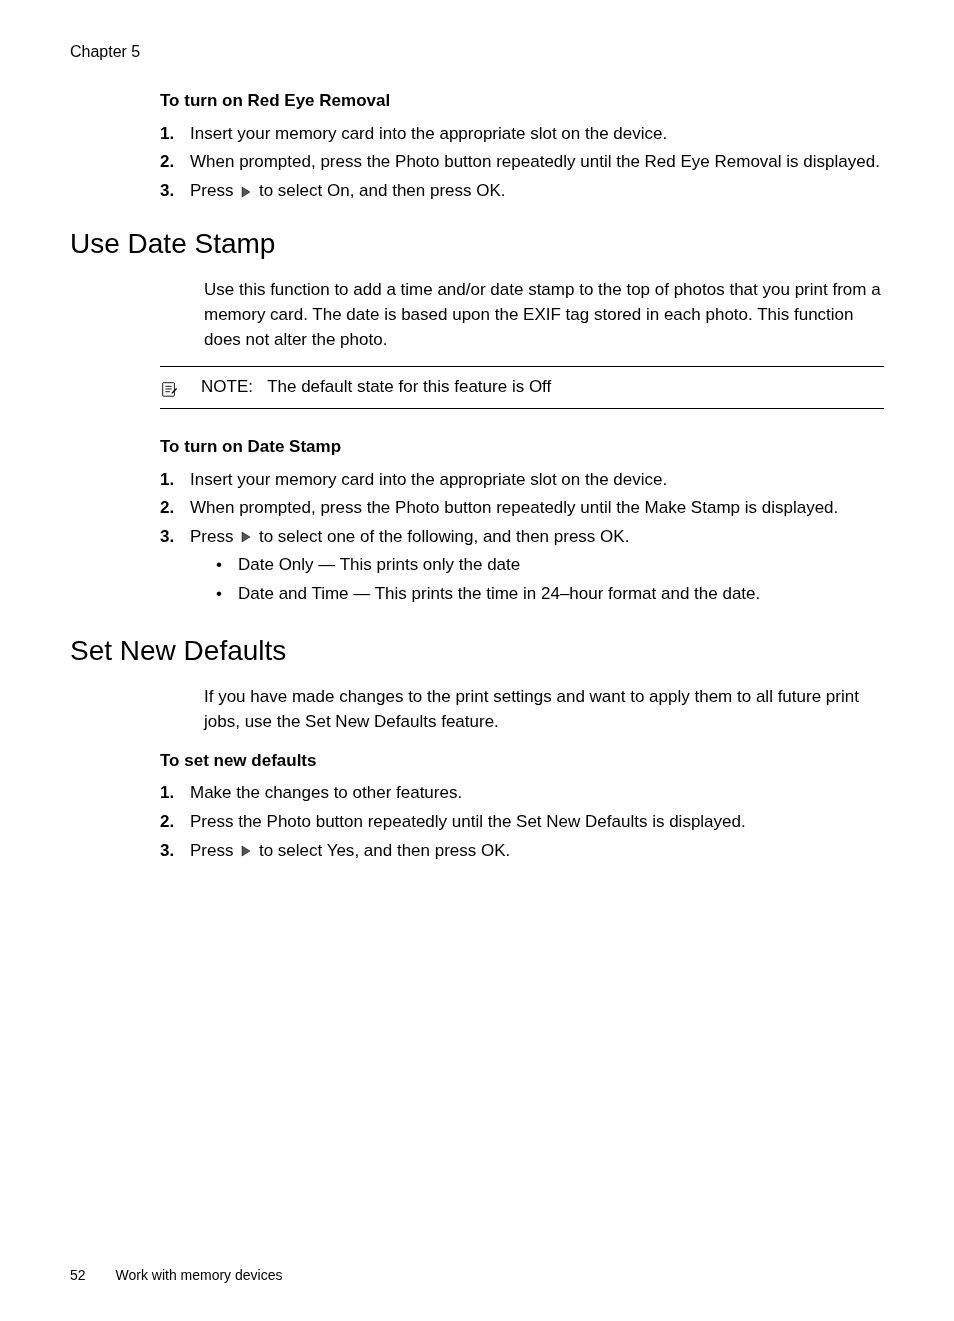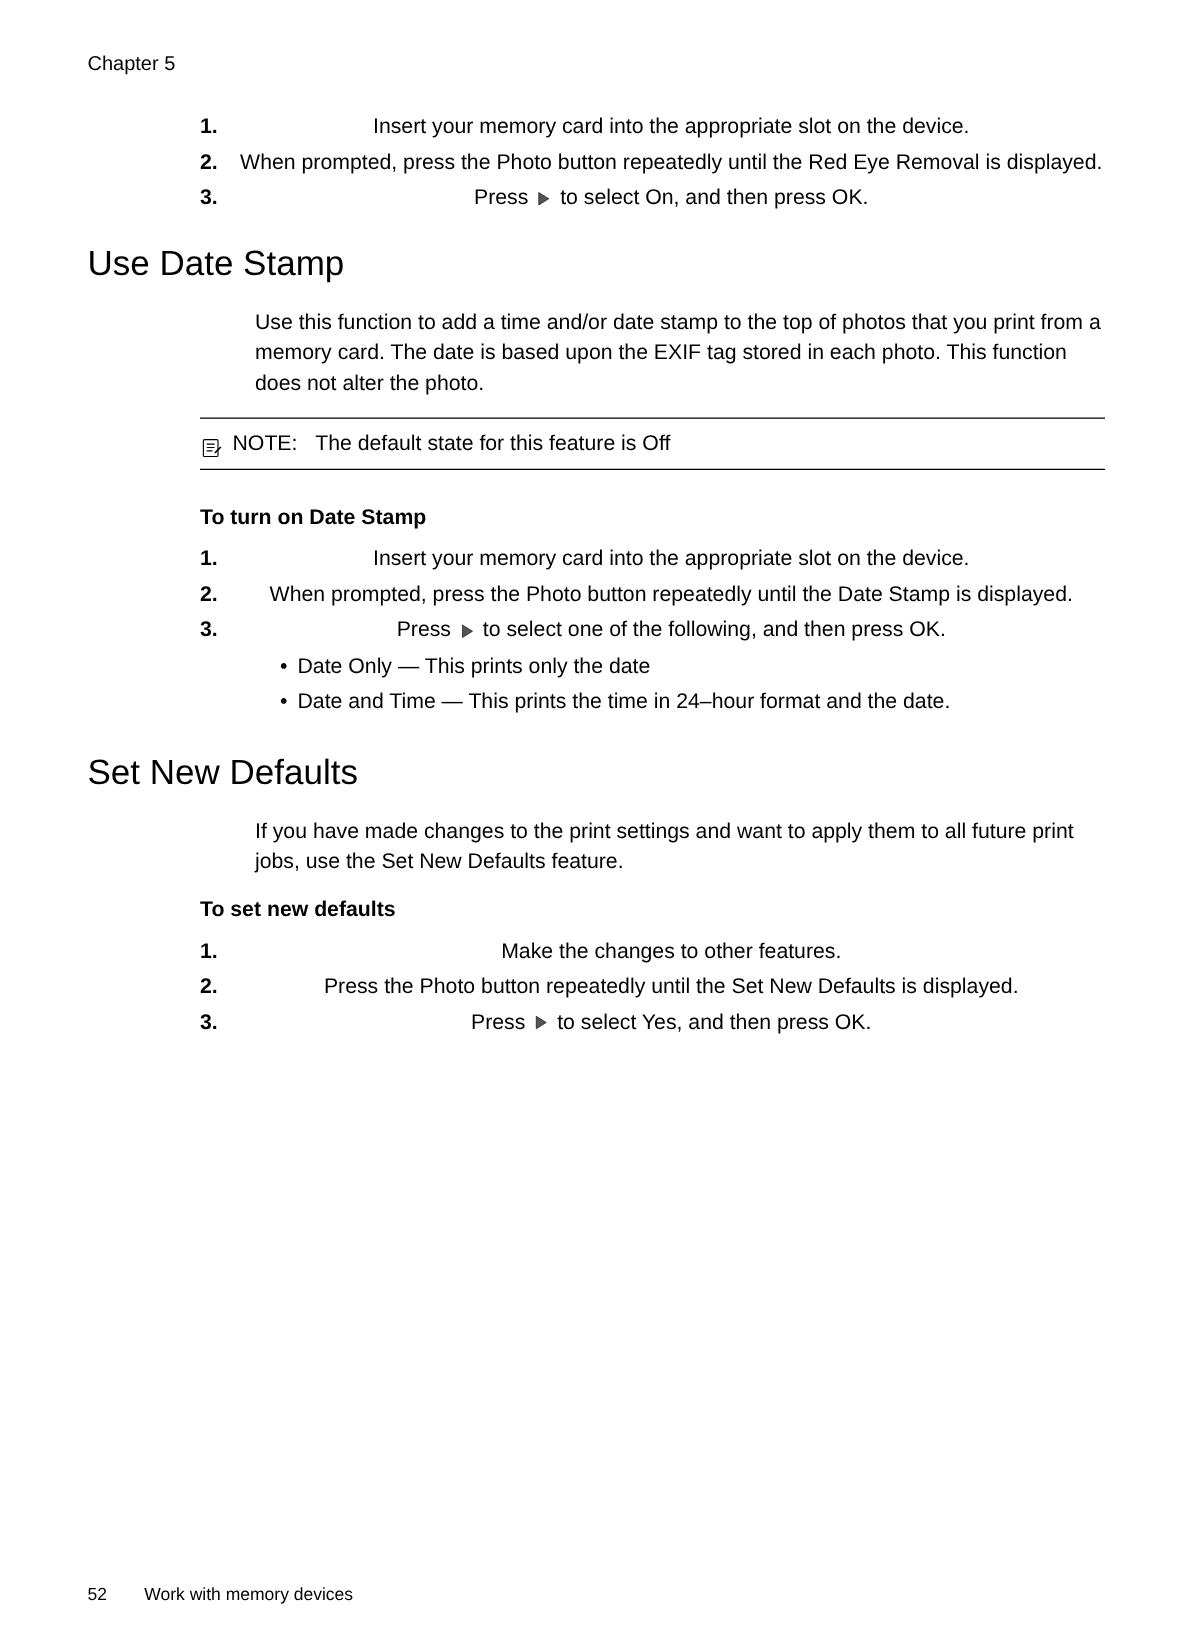"To turn on Red Eye" div.subheading { html: none -> <div>To turn on Red Eye Removal</div> }
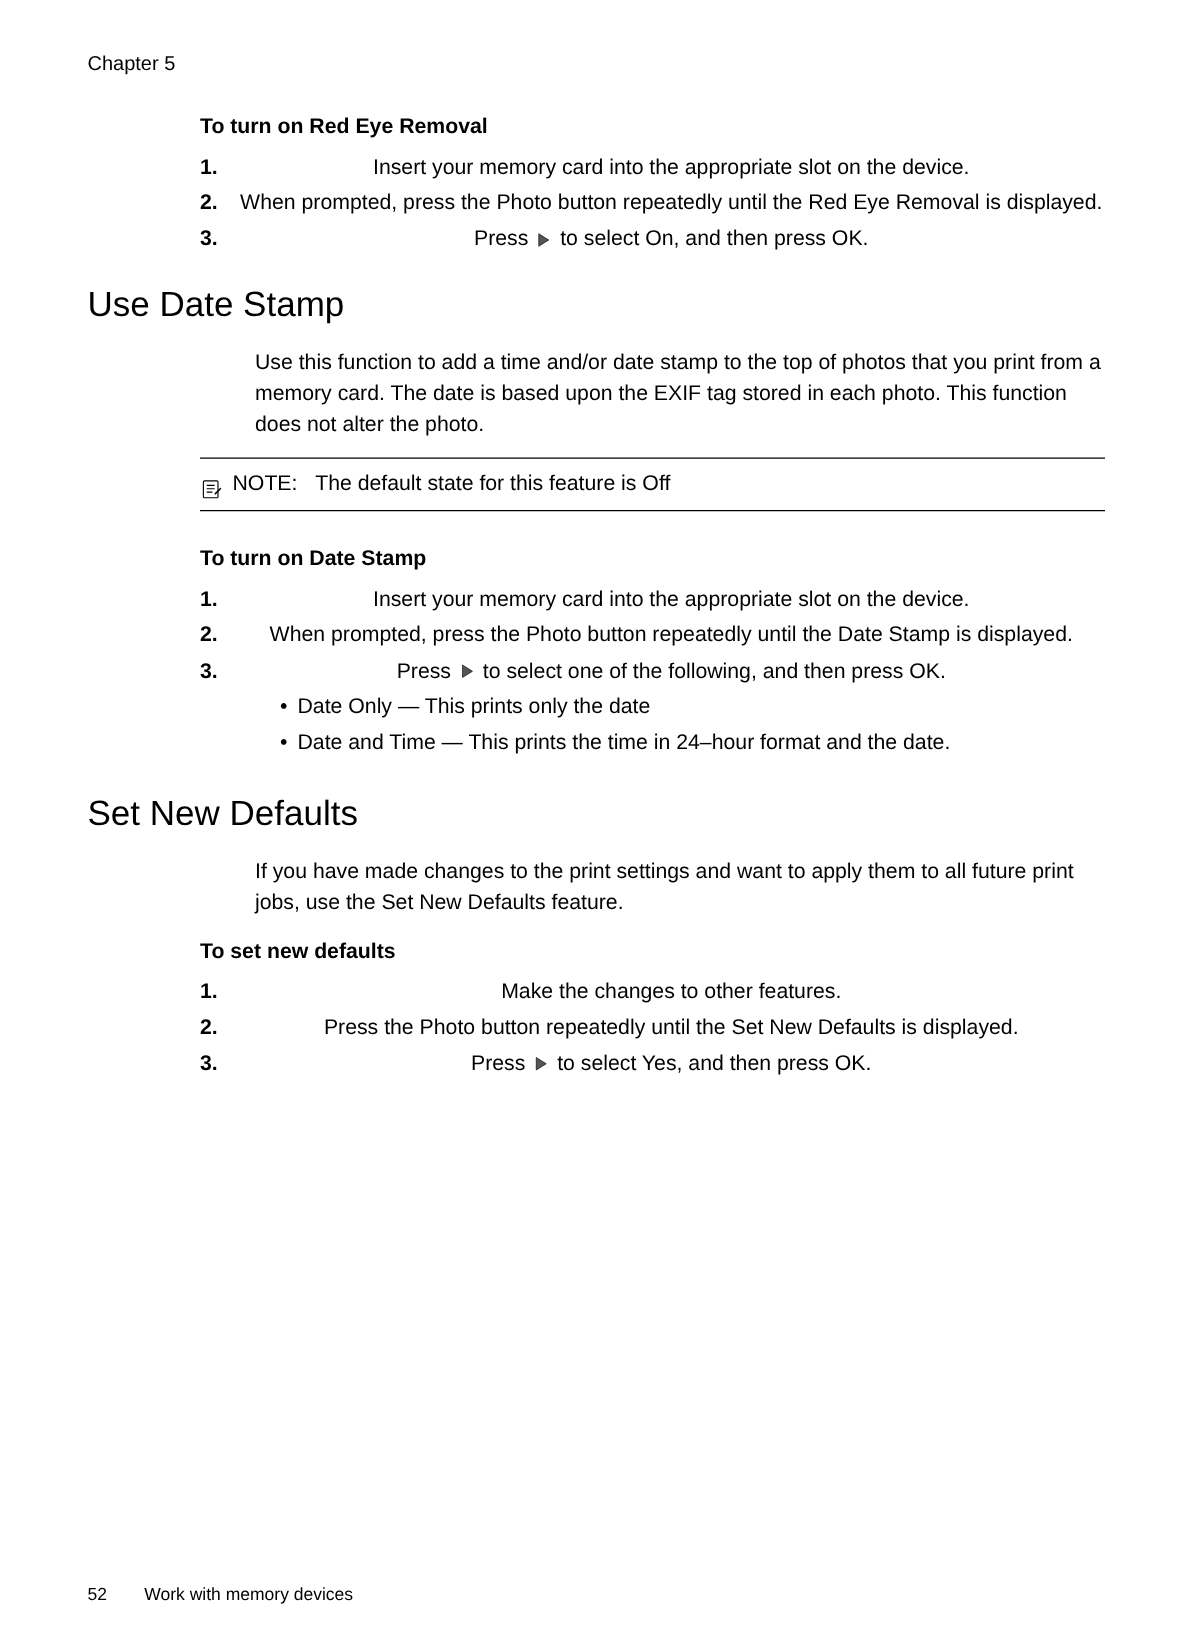"Insert your memory card into" .step-body { text-align: center -> none }
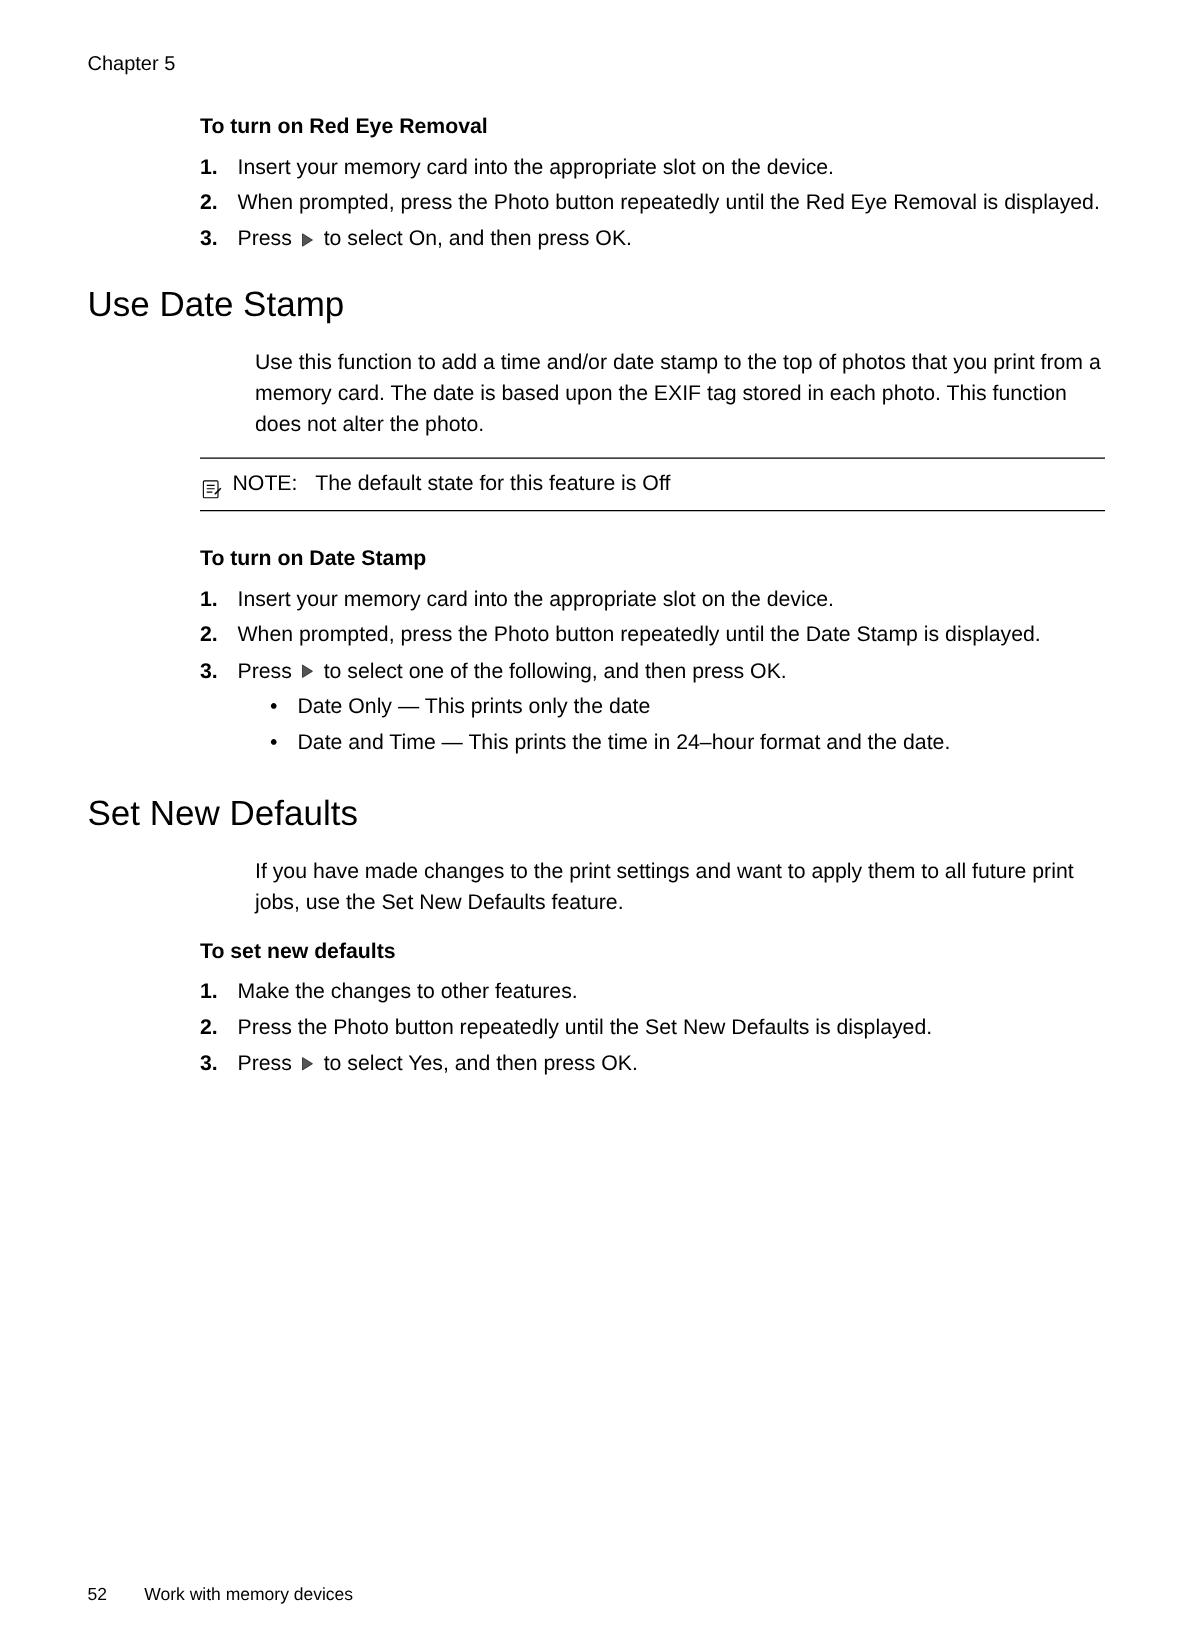"NOTE: The default state for" .note-box { align-items: flex-end -> center; gap: 8px -> 23px }
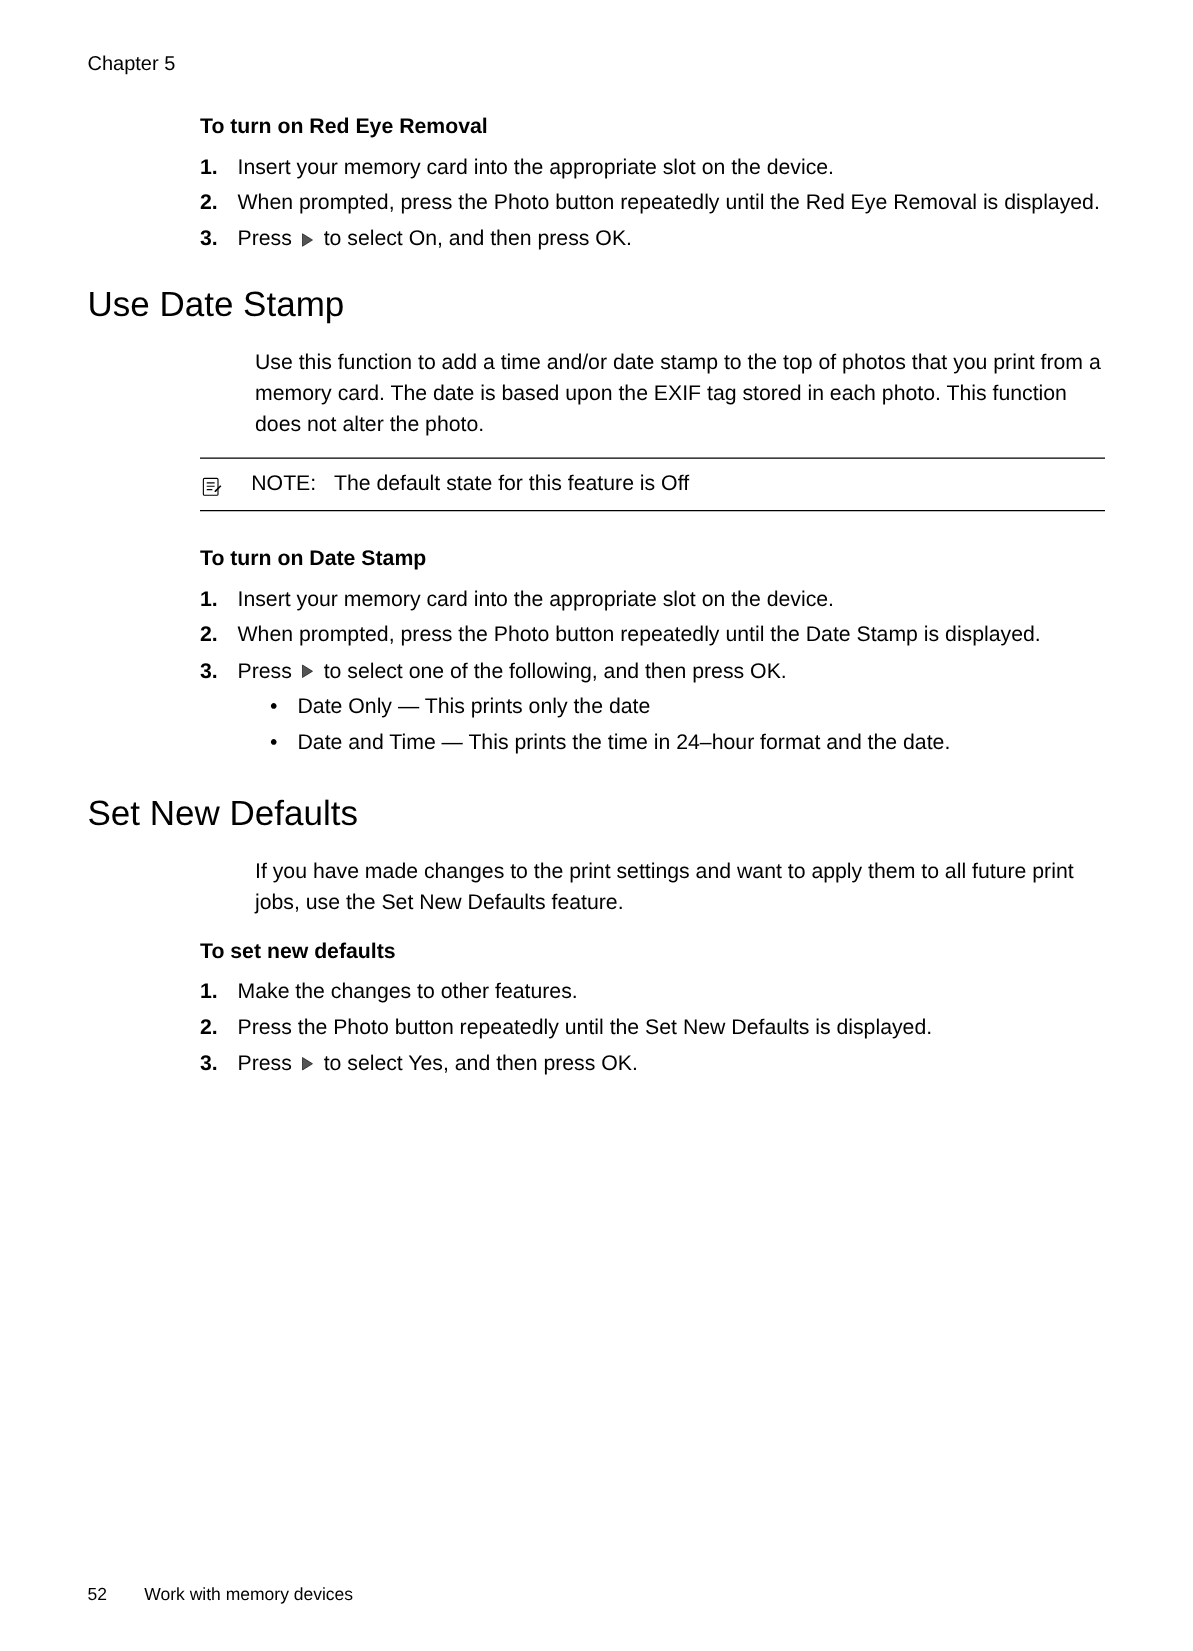"Date Stamp" span.bold { text: Date -> Make }
